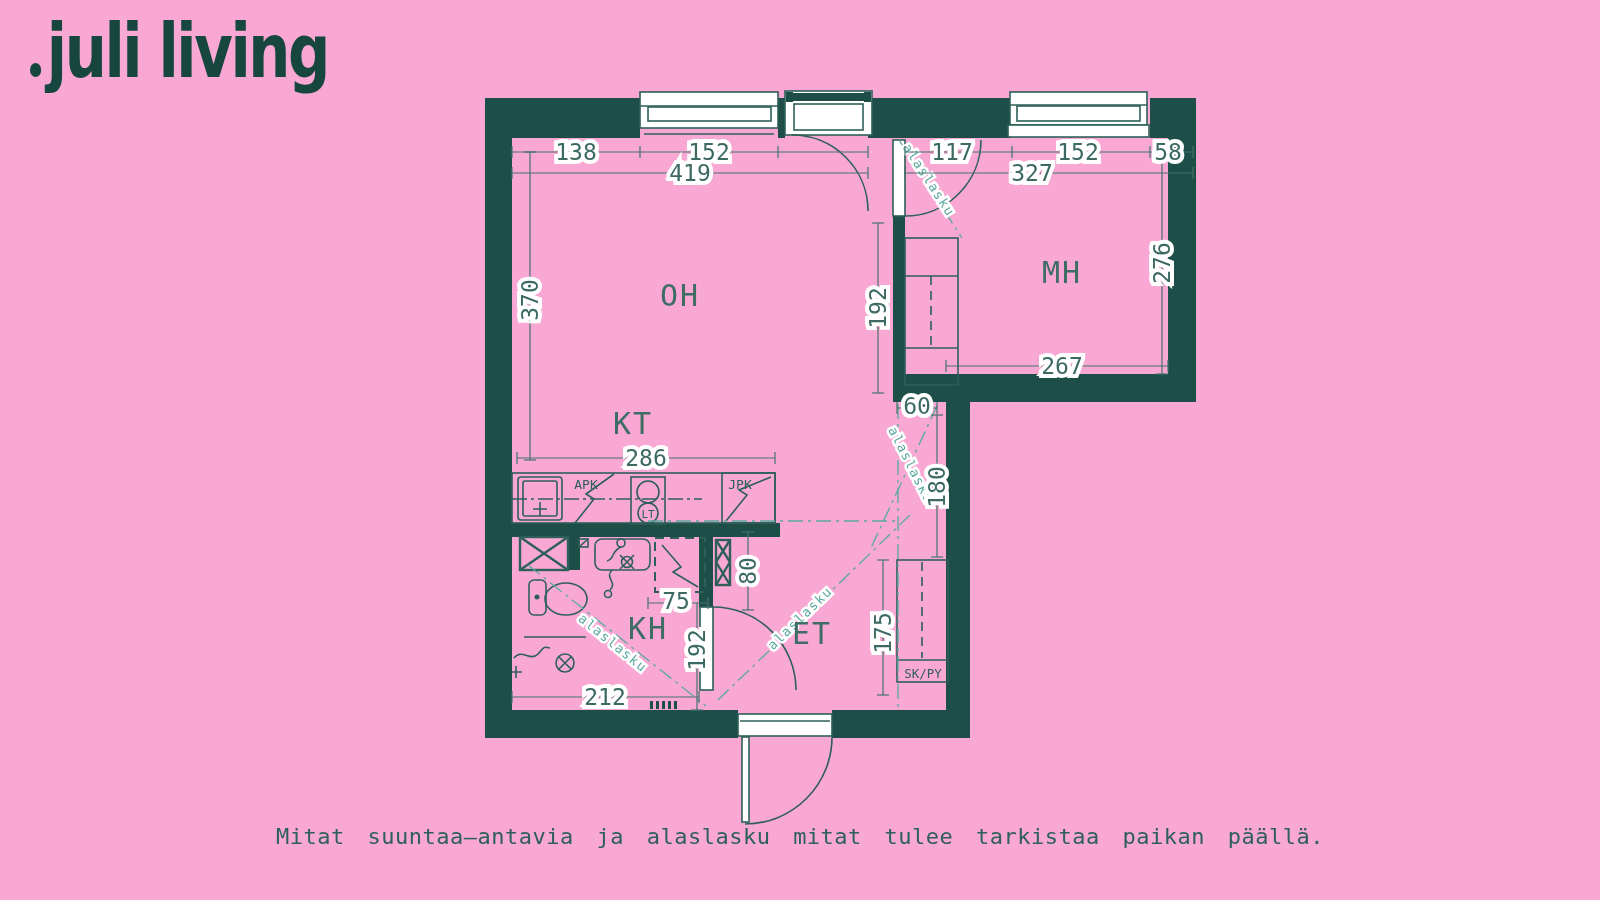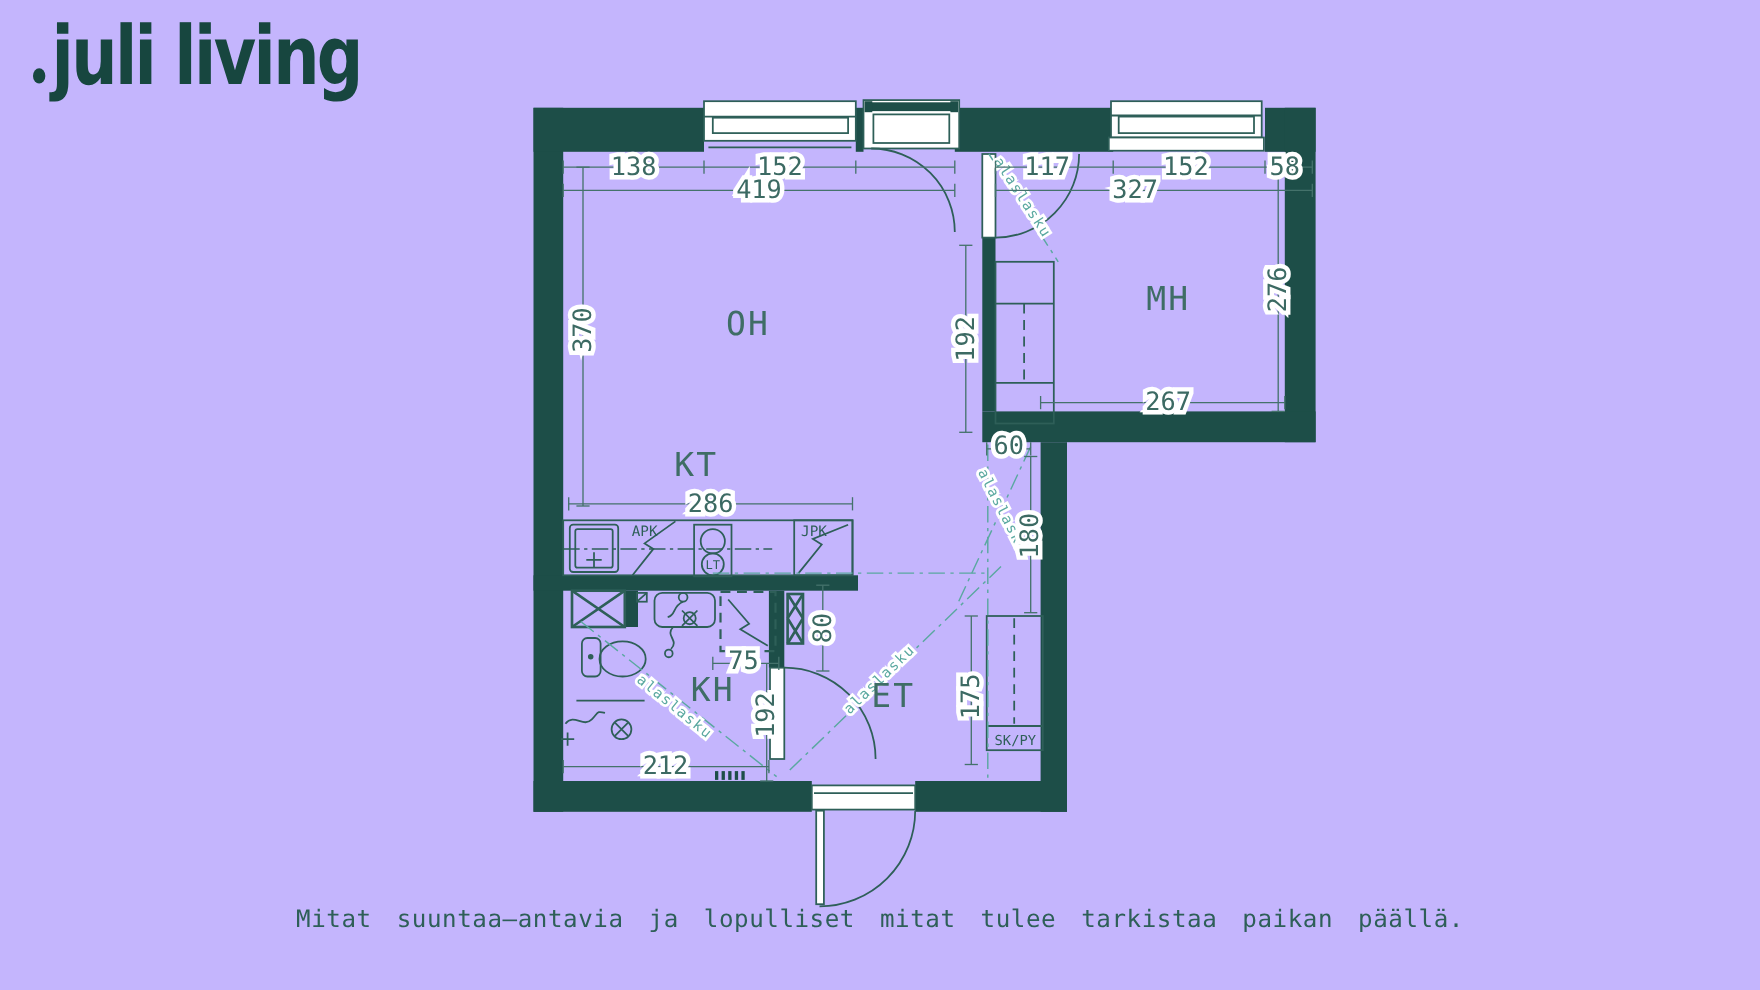"juli living" .stage { background: #c4b5fd -> #f9a8d4 }
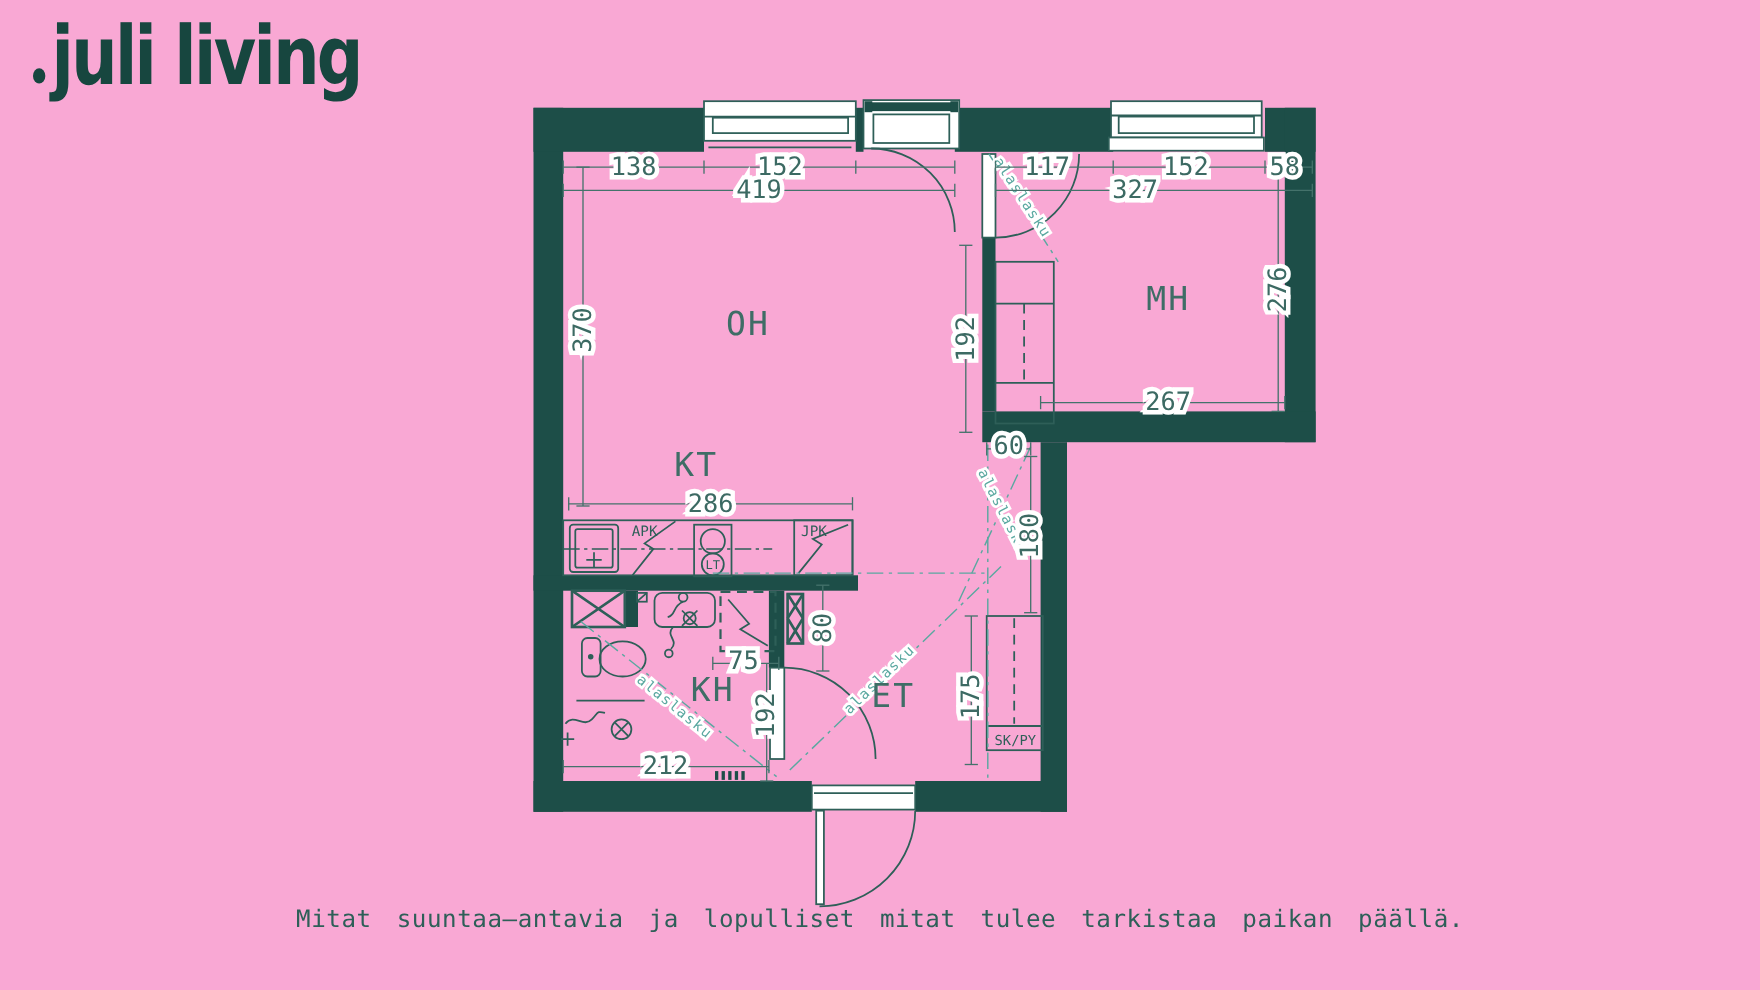"Mitat suuntaa—antavia ja lopulliset" div.disclaimer { text: lopulliset -> alaslasku }
